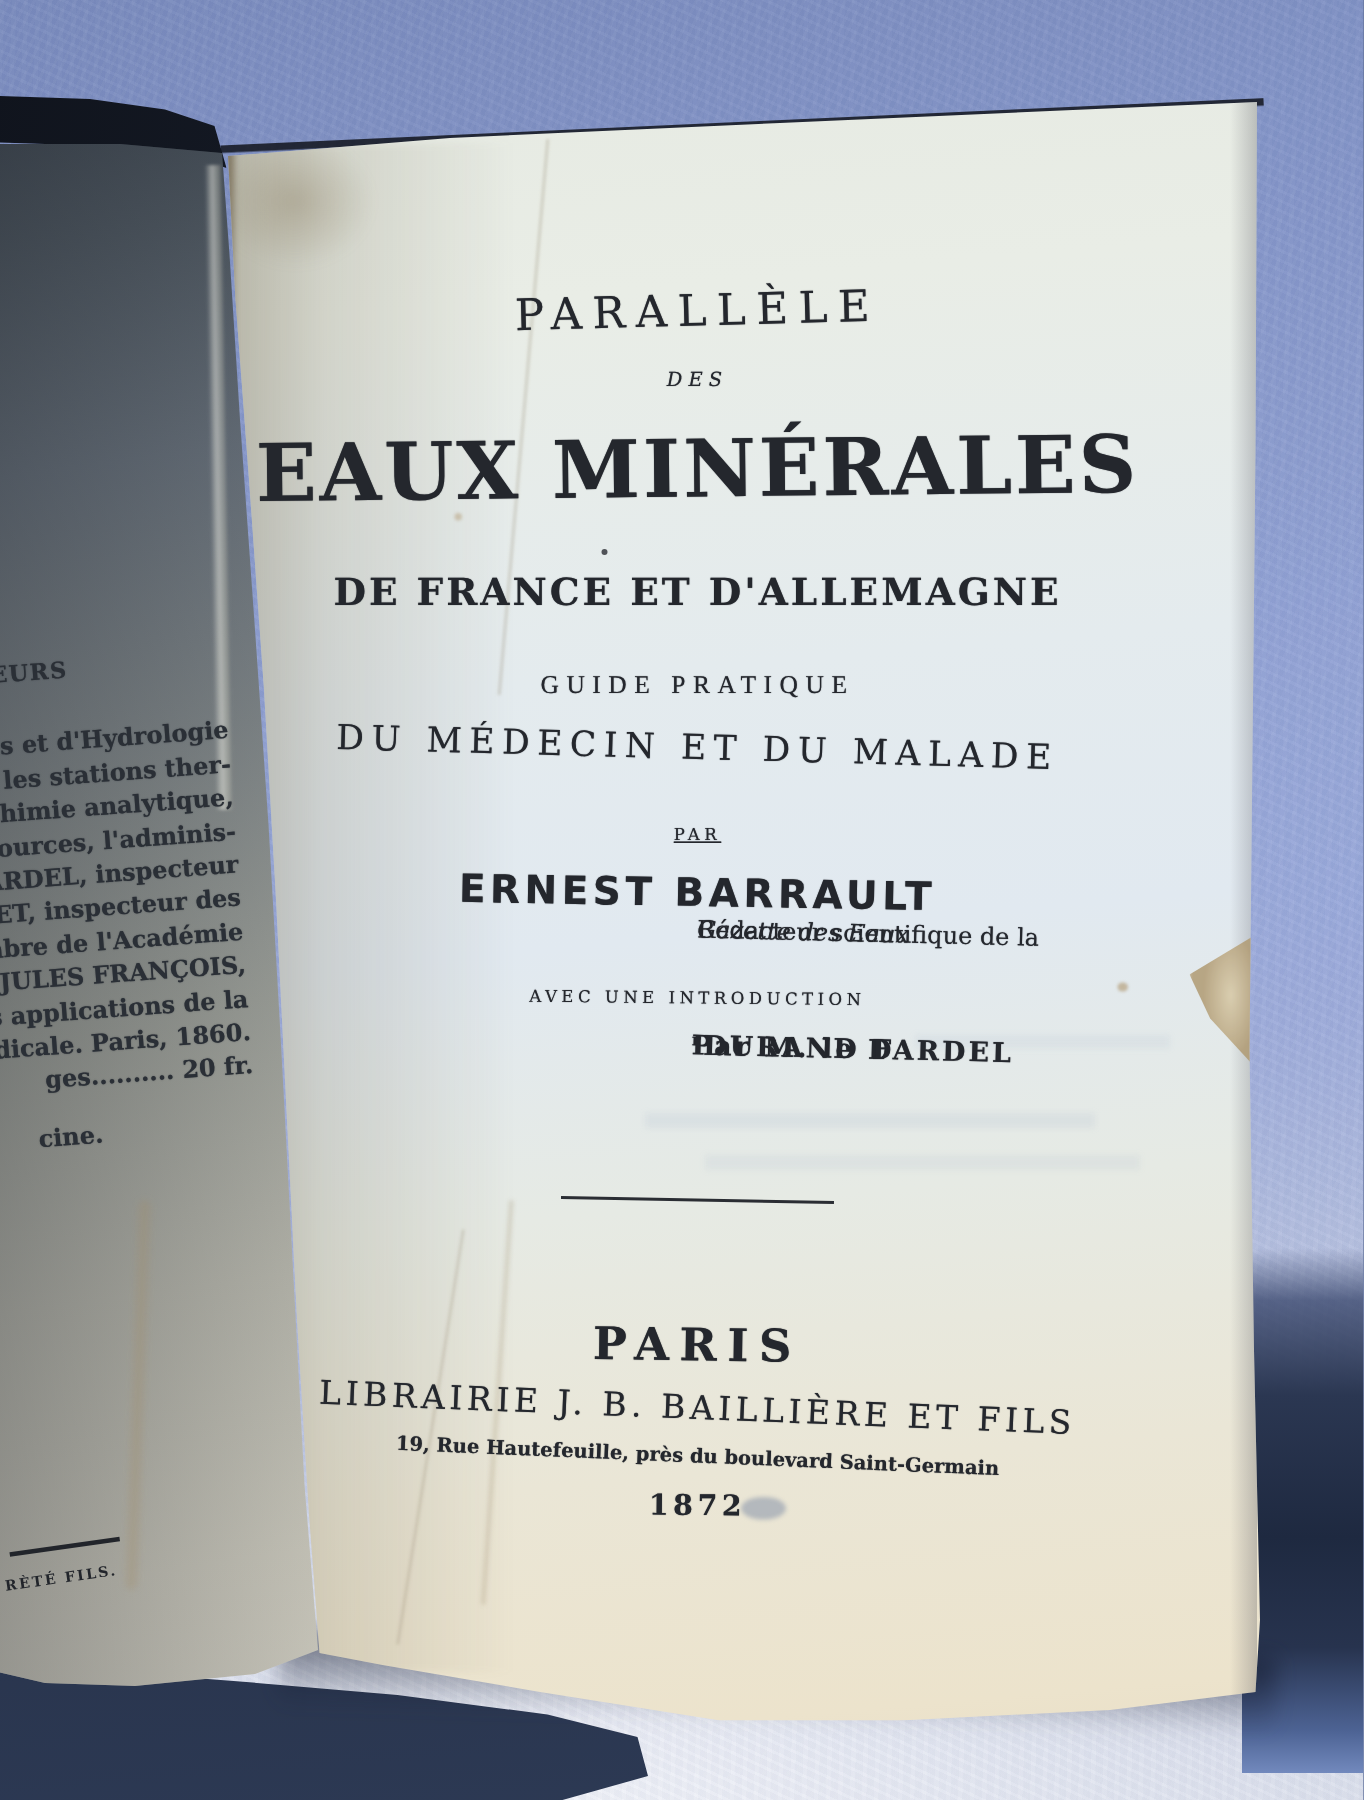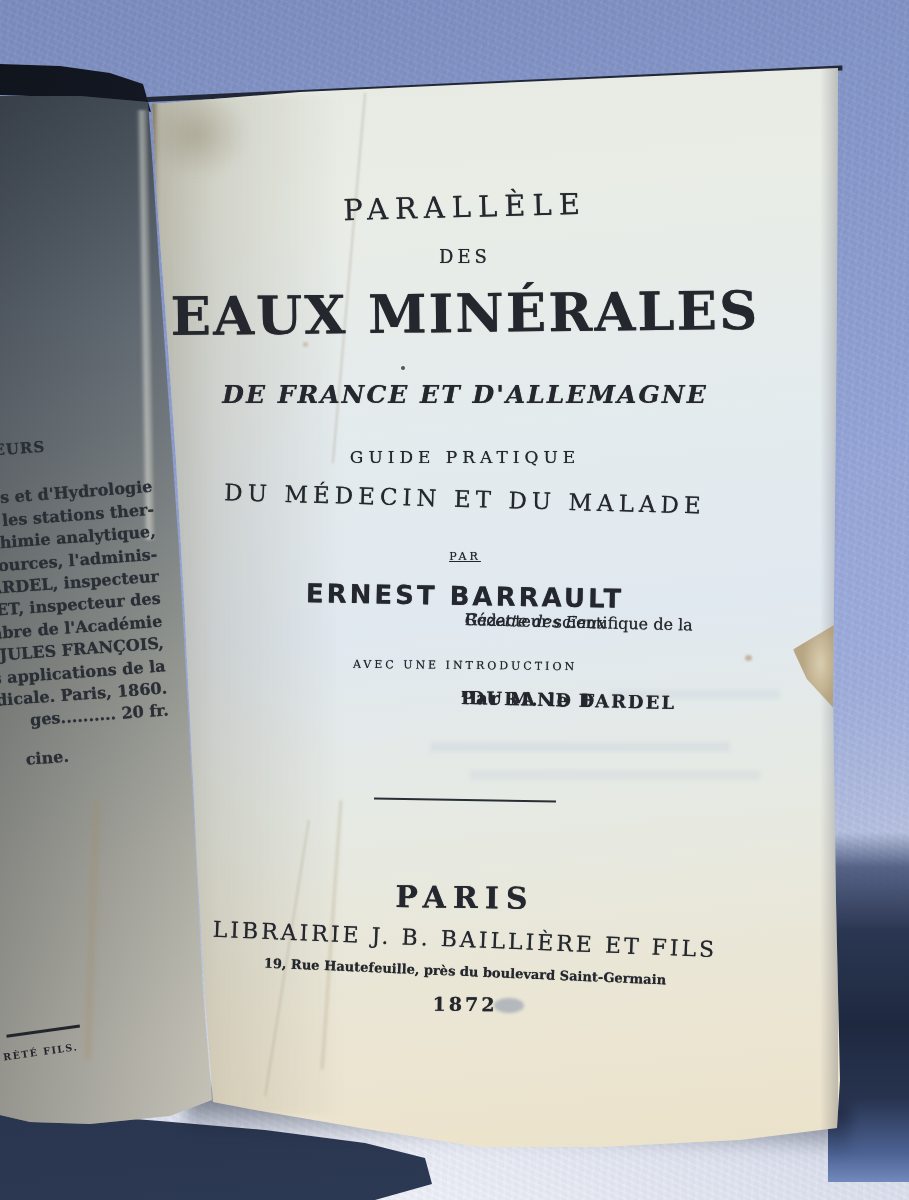"DES" .t-des { font-size: 18px -> 13px; font-style: none -> italic }
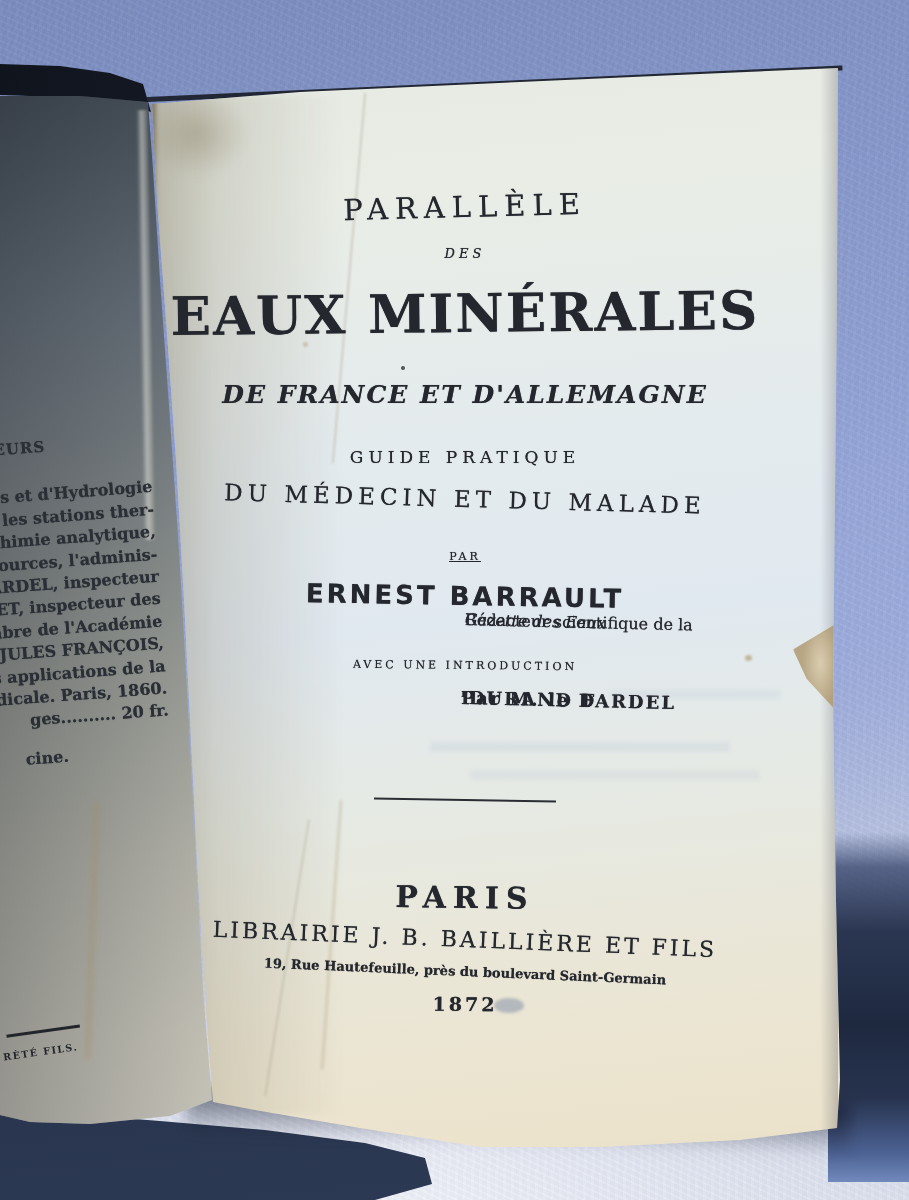"DE FRANCE ET D'ALLEMAGNE" .t-sub { font-style: italic -> none }
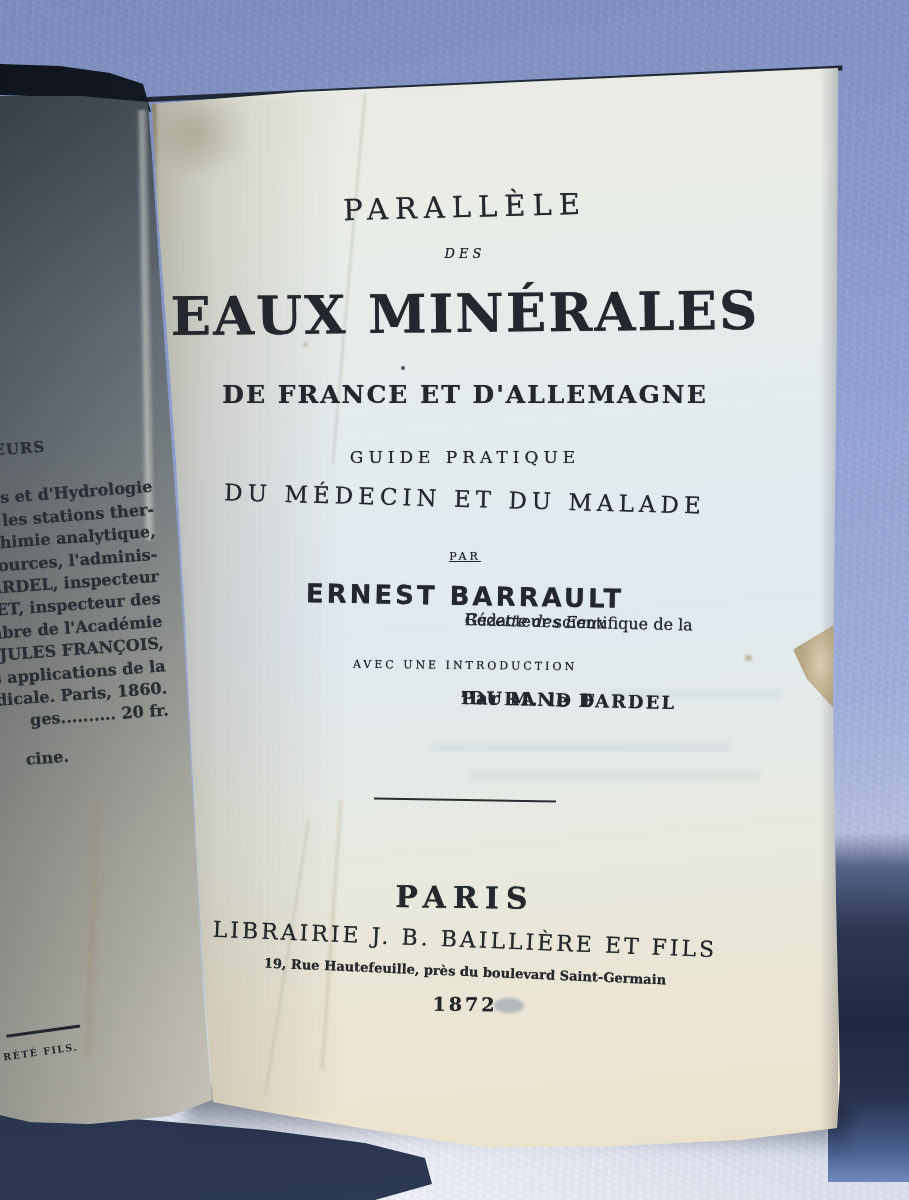"GUIDE PRATIQUE" .t-guide1 { font-family: none -> Liberation Serif, serif }
